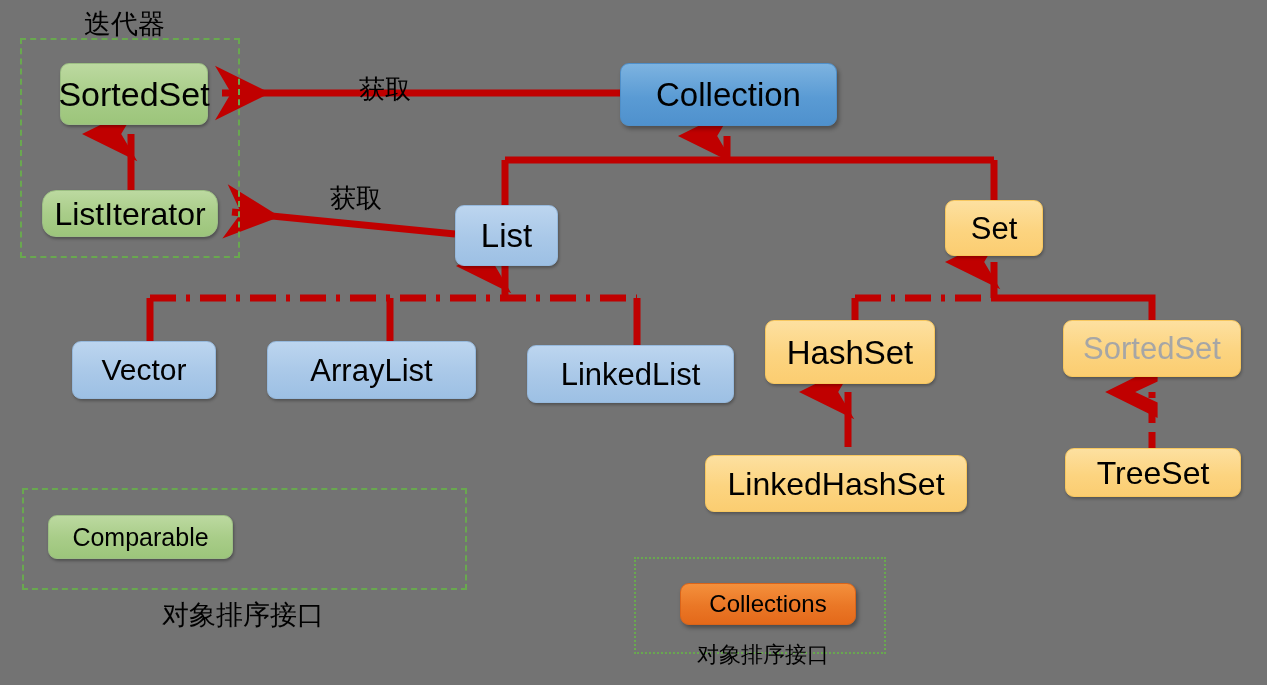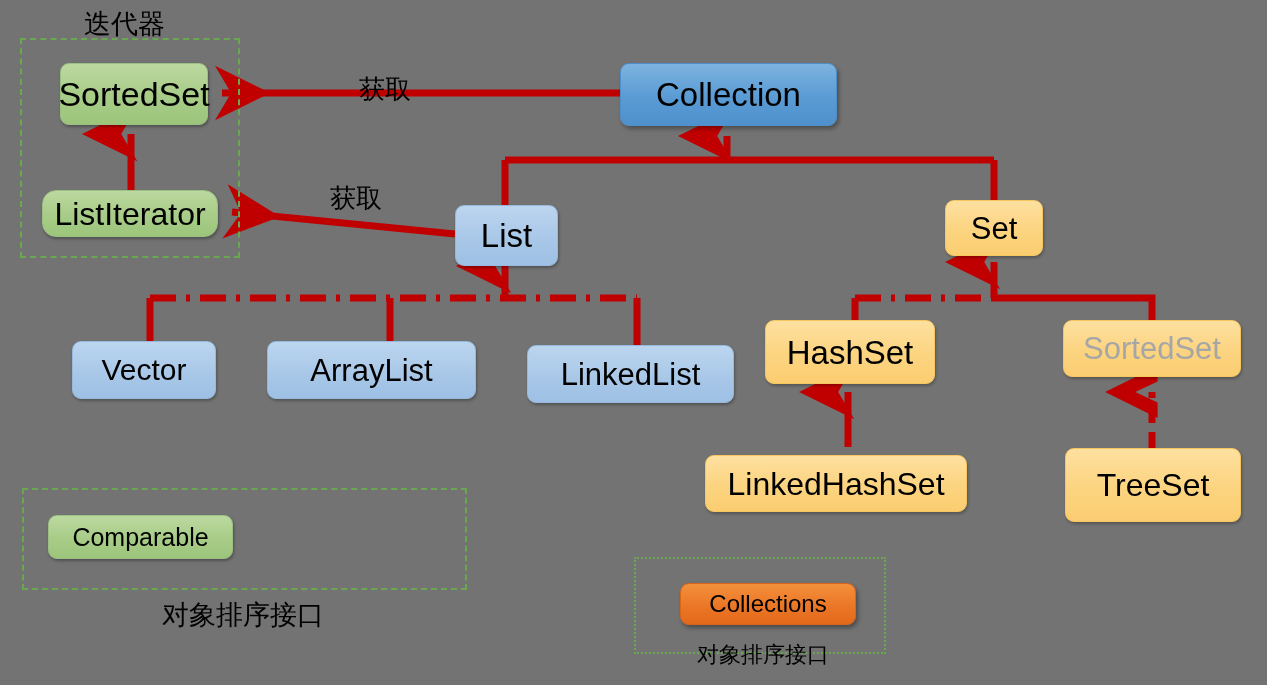"TreeSet" div.node { height: 74px -> 49px }
